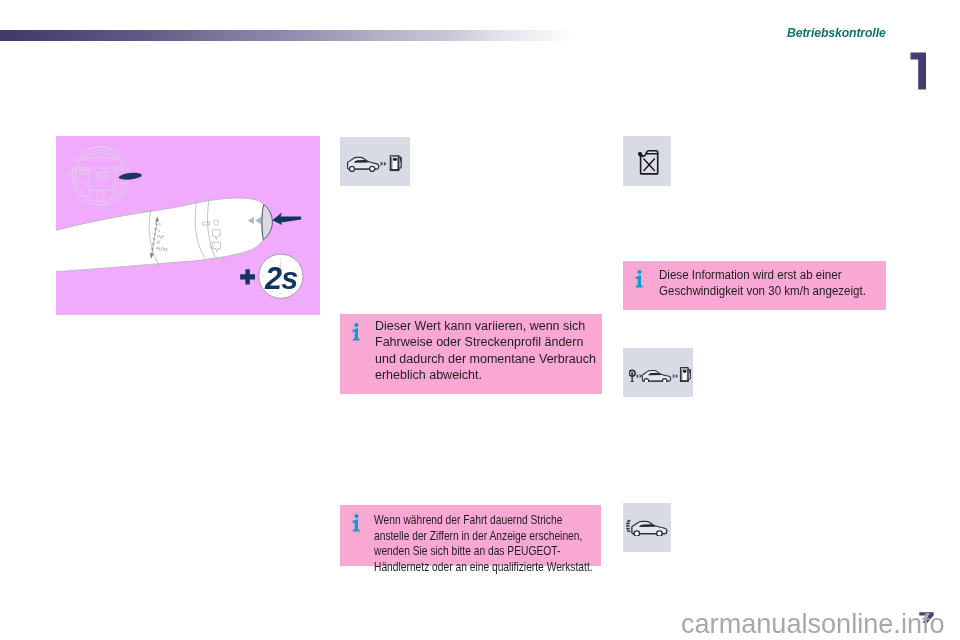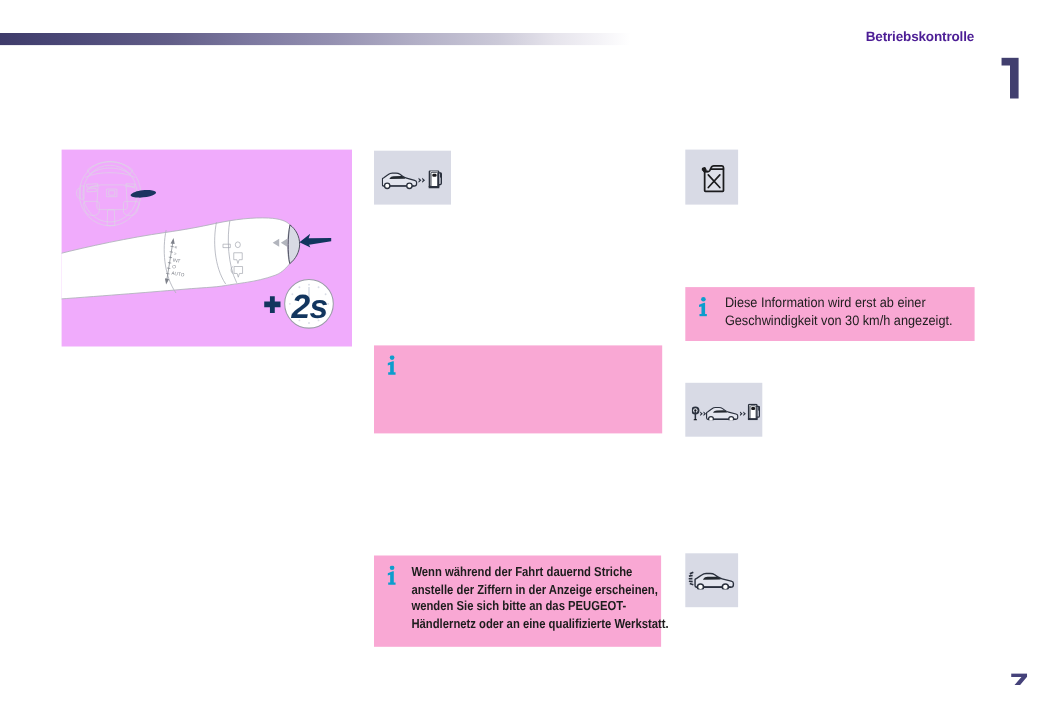"Betriebskontrolle" .hdr-title { color: #4c1d95 -> #0f766e; font-style: none -> italic }
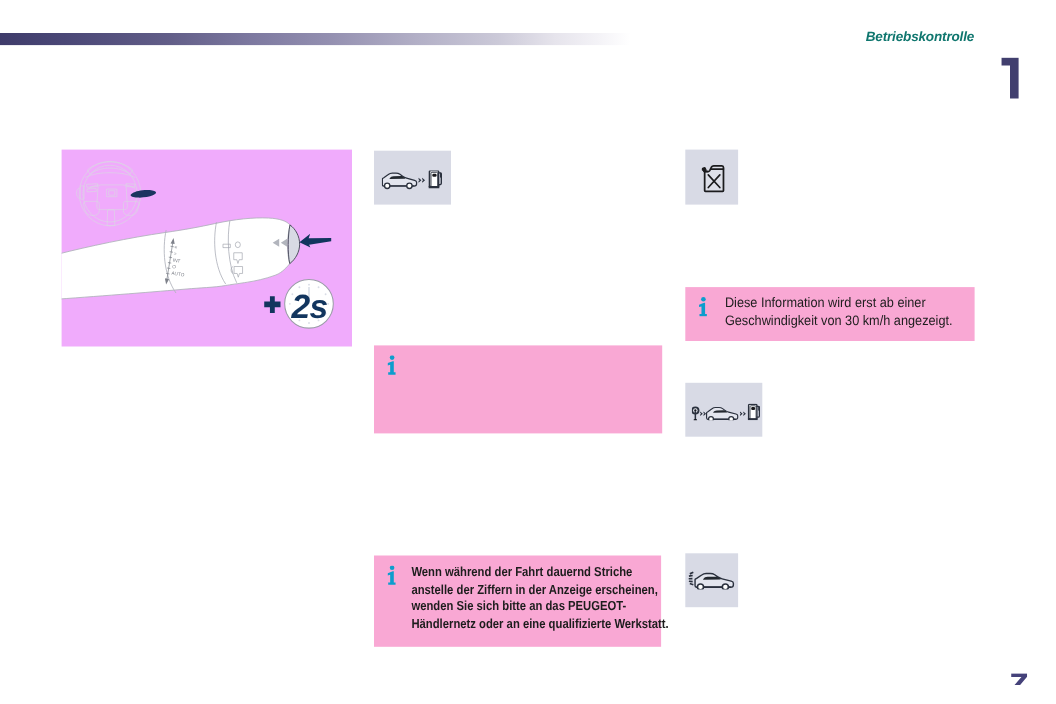"Dieser Wert kann variieren, wenn" div.txt { html: none -> <div> <div>Dieser Wert kann variieren, wenn sich</div> <div>Fahrweise oder Streckenprofil ändern</div> <div>und dadurch der momentane Verbrauch</div> <div>erheblich abweicht.</div> </div> }
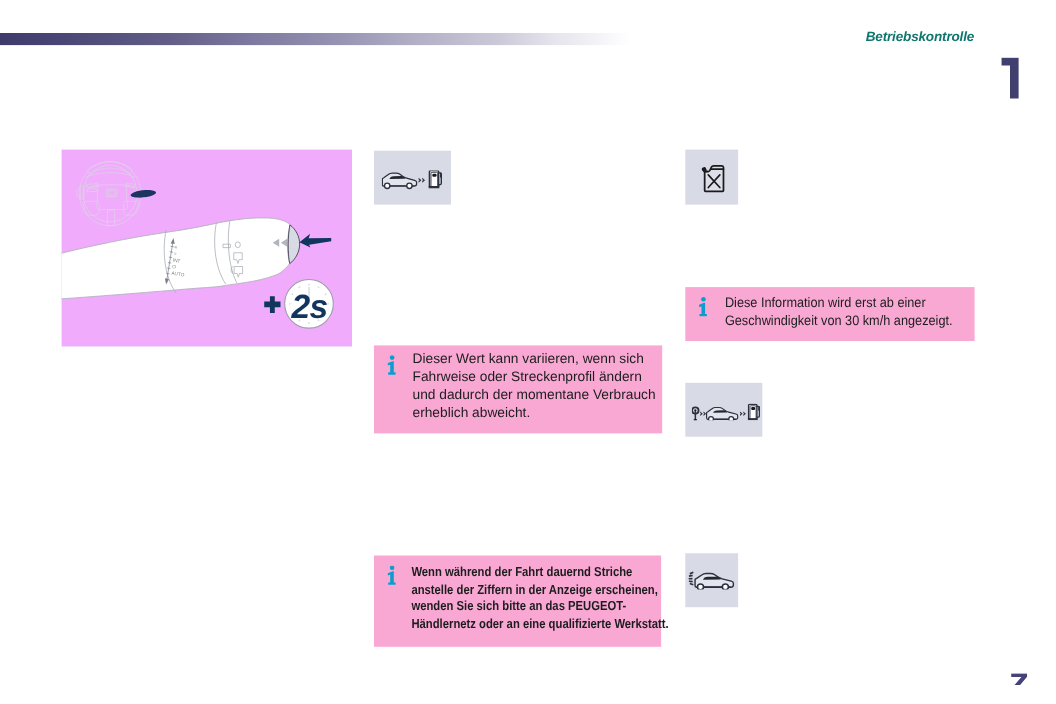"Wenn während der Fahrt dauernd" div.note { font-weight: bold -> none; height: 83px -> 61px }
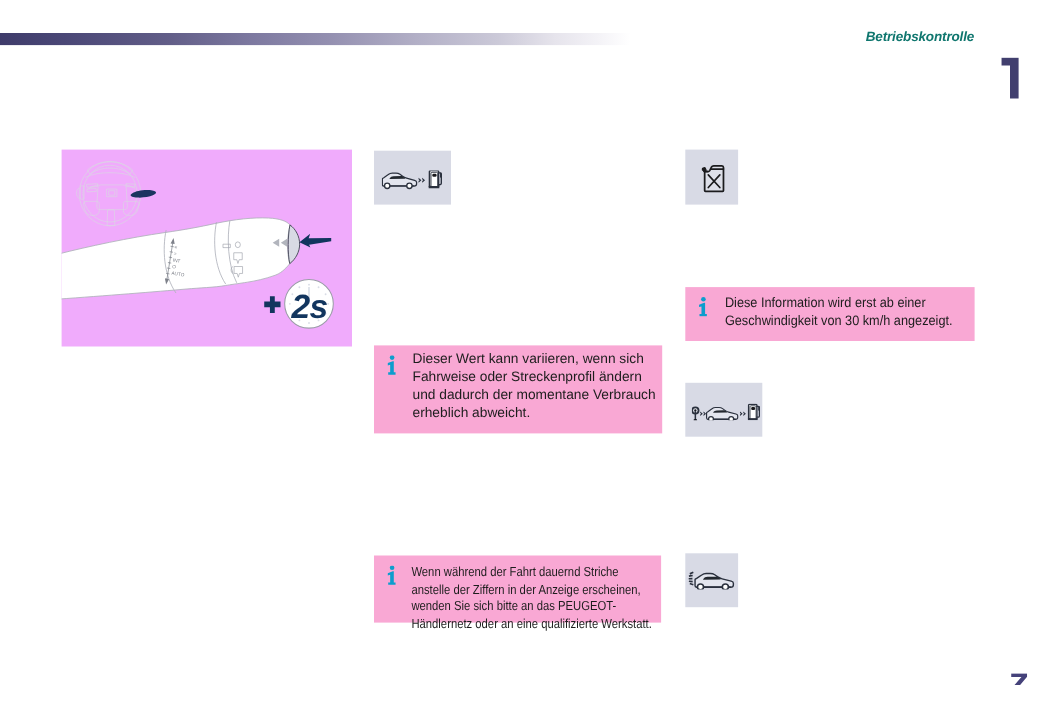"carmanualsonline.info" div.wm { html: none -> <div>carmanualsonline.info</div> }
